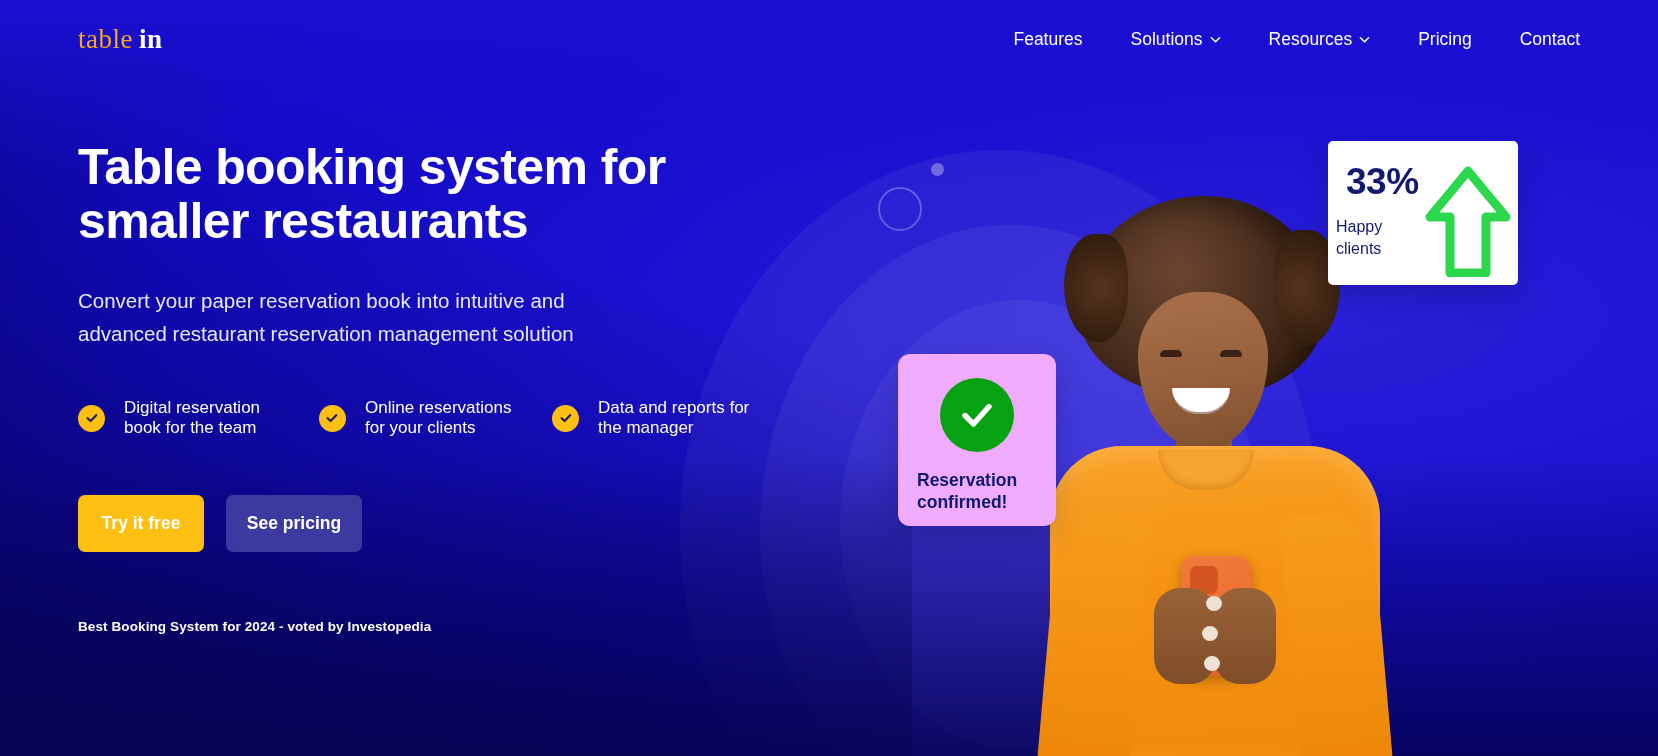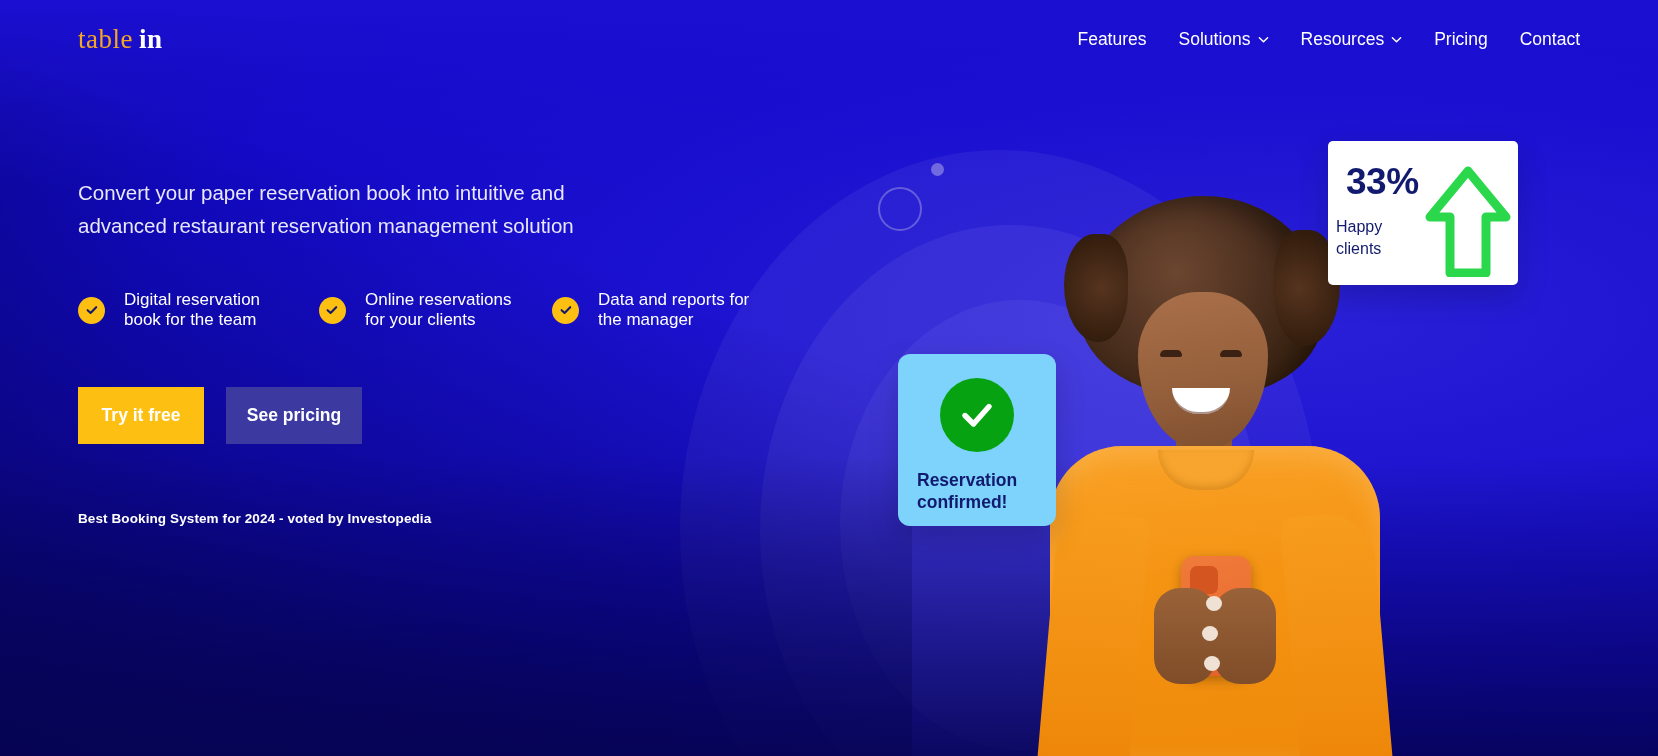"Features" .main-nav { gap: 32px -> 48px }
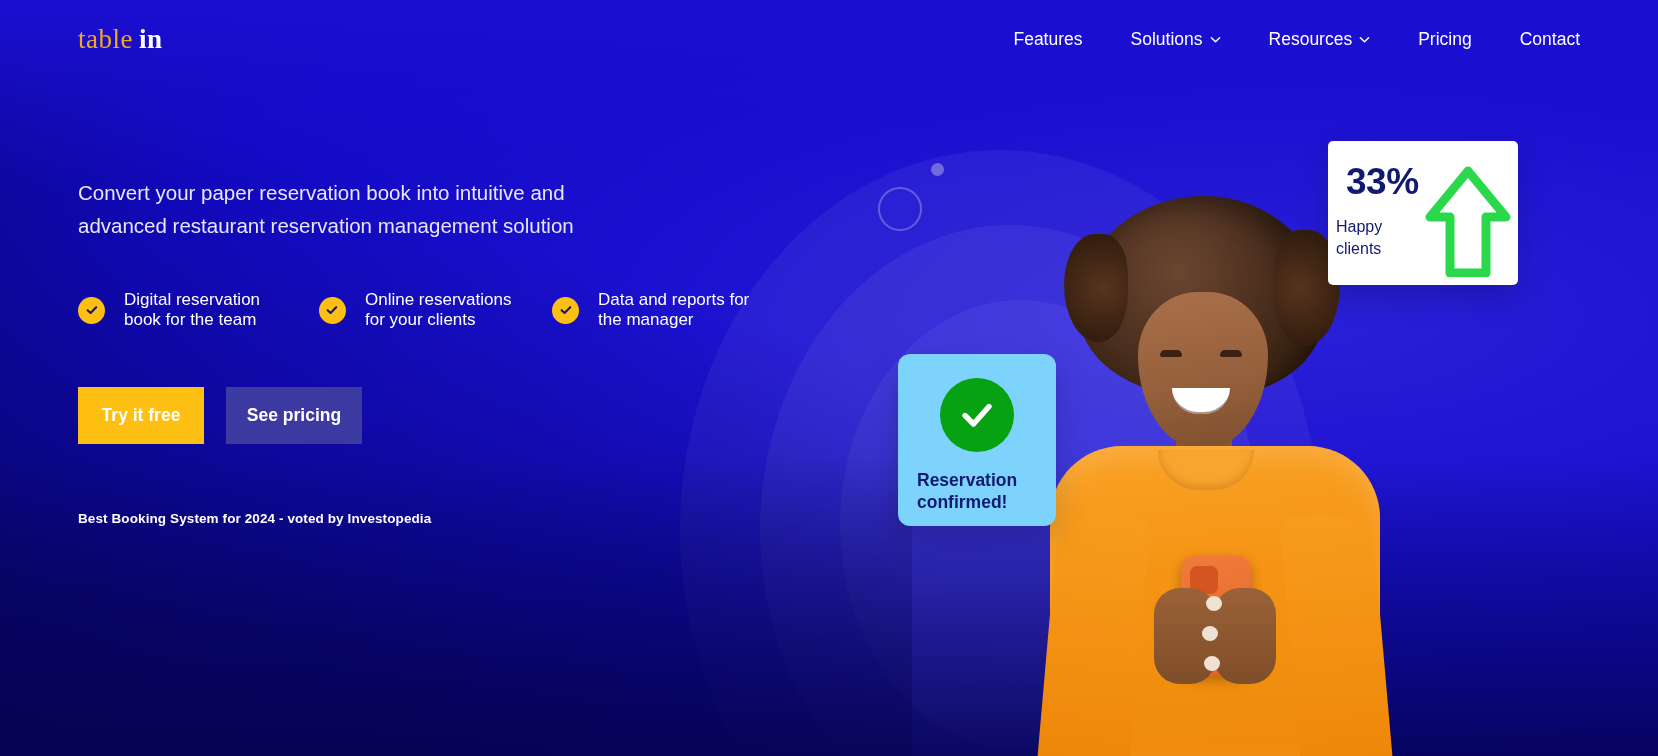"Table booking system for smaller" h1.hero-title { html: none -> <h1>Table booking system for smaller restaurants</h1> }
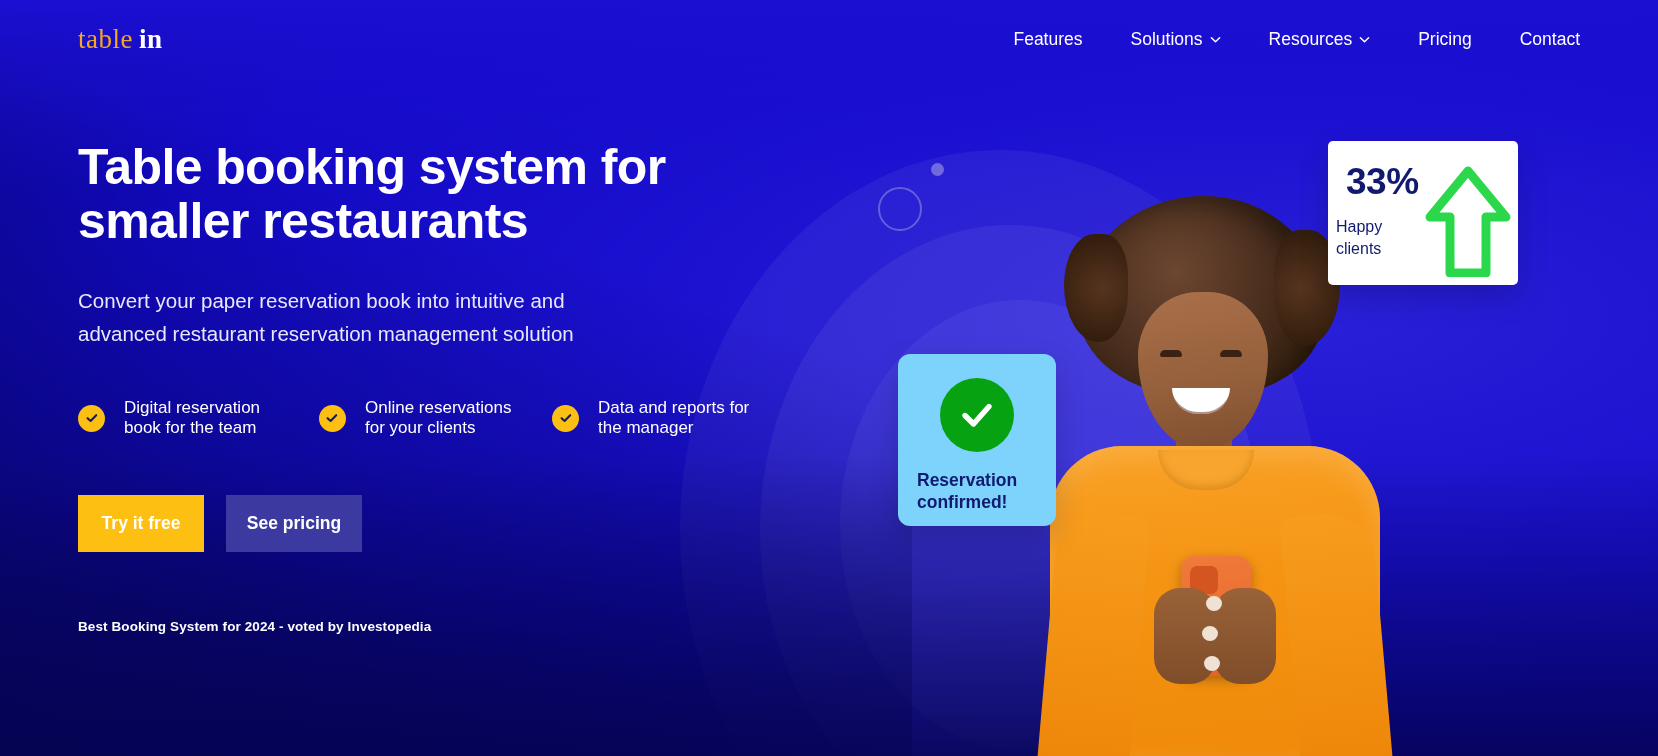"Reservation confirmed!" .confirm-card { background: #7dd3fc -> #f0abfc }
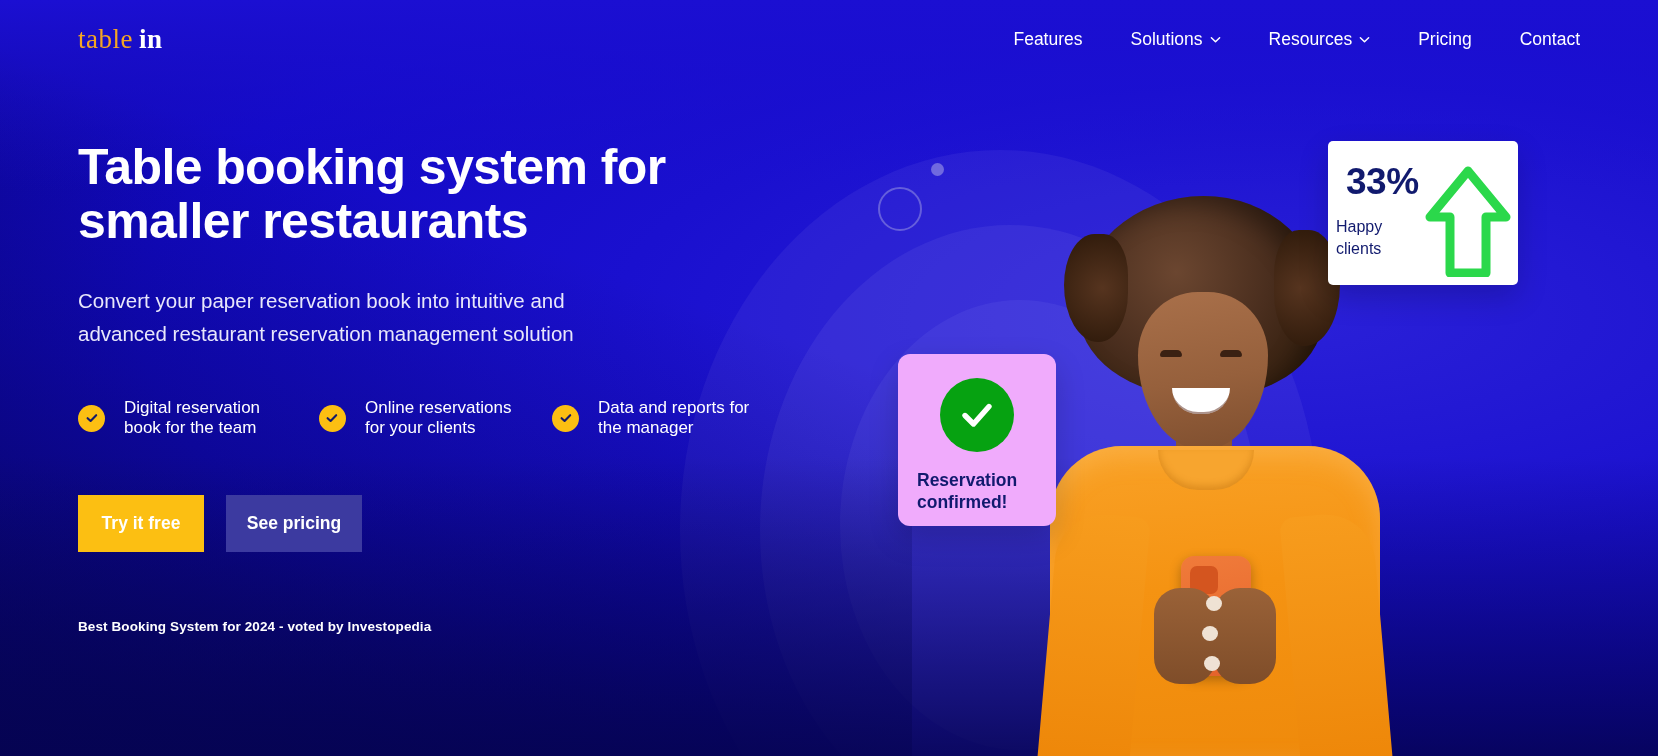"Try it free" .btn { border-radius: 0 -> 7px }
